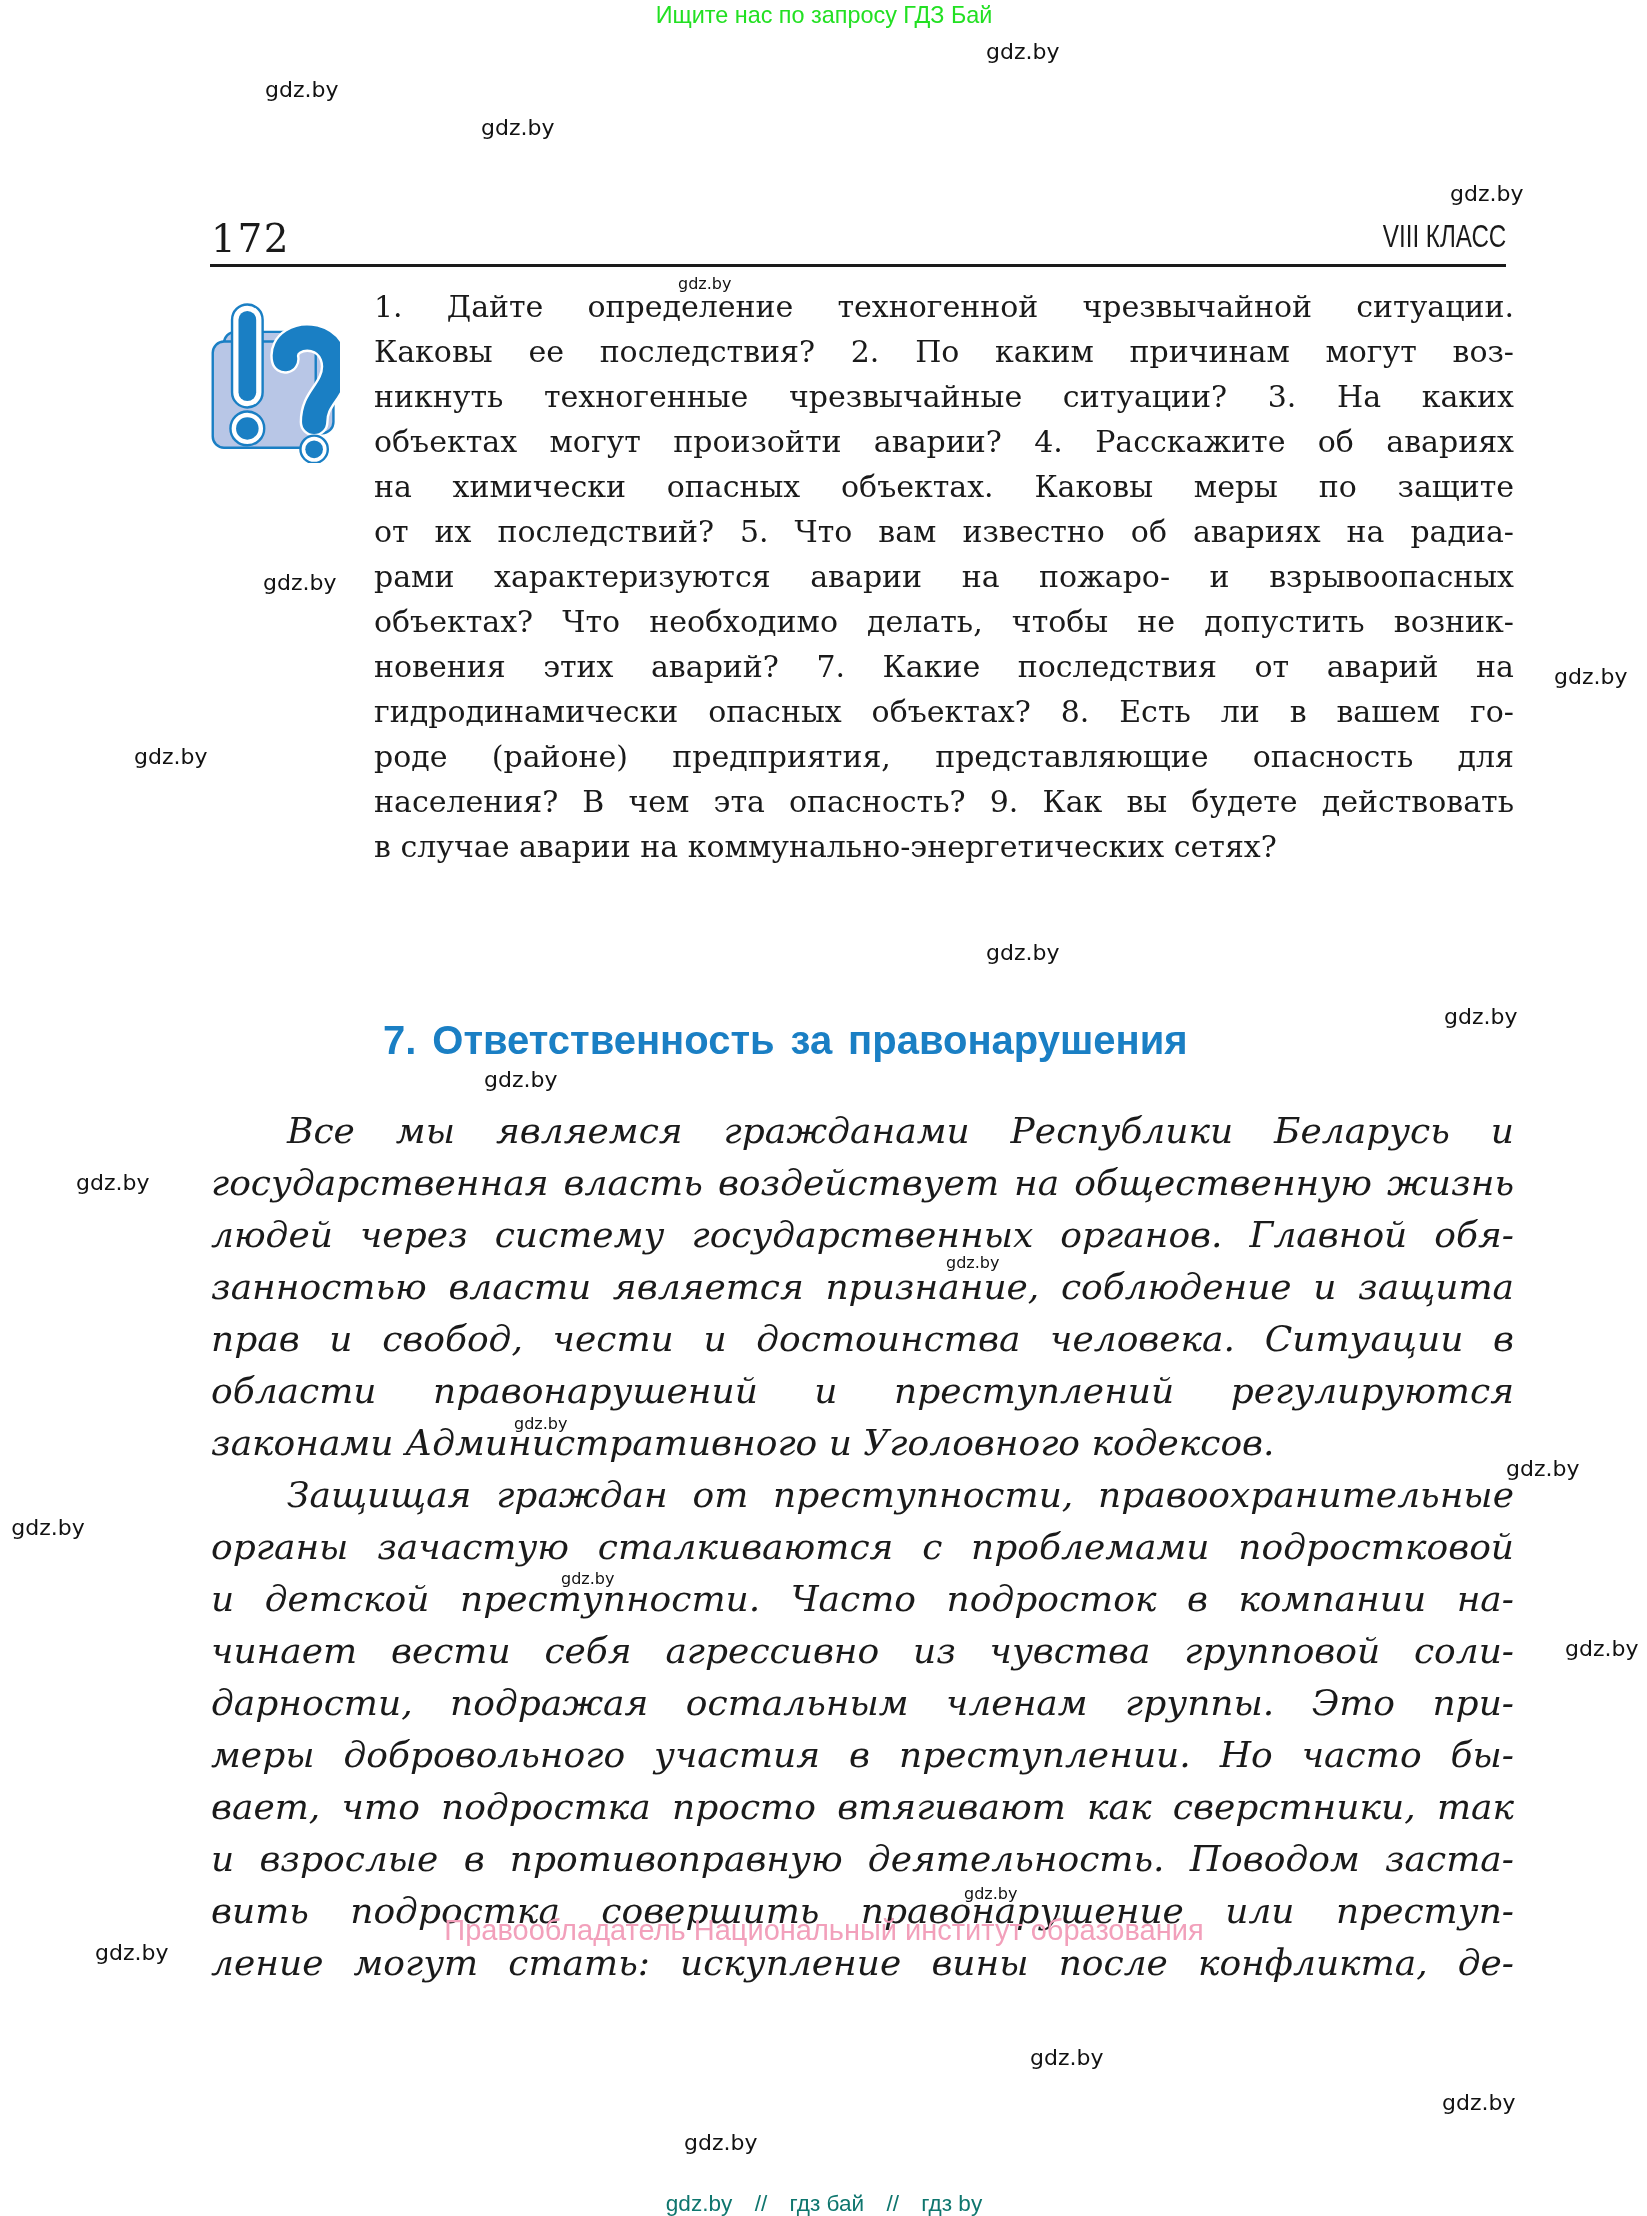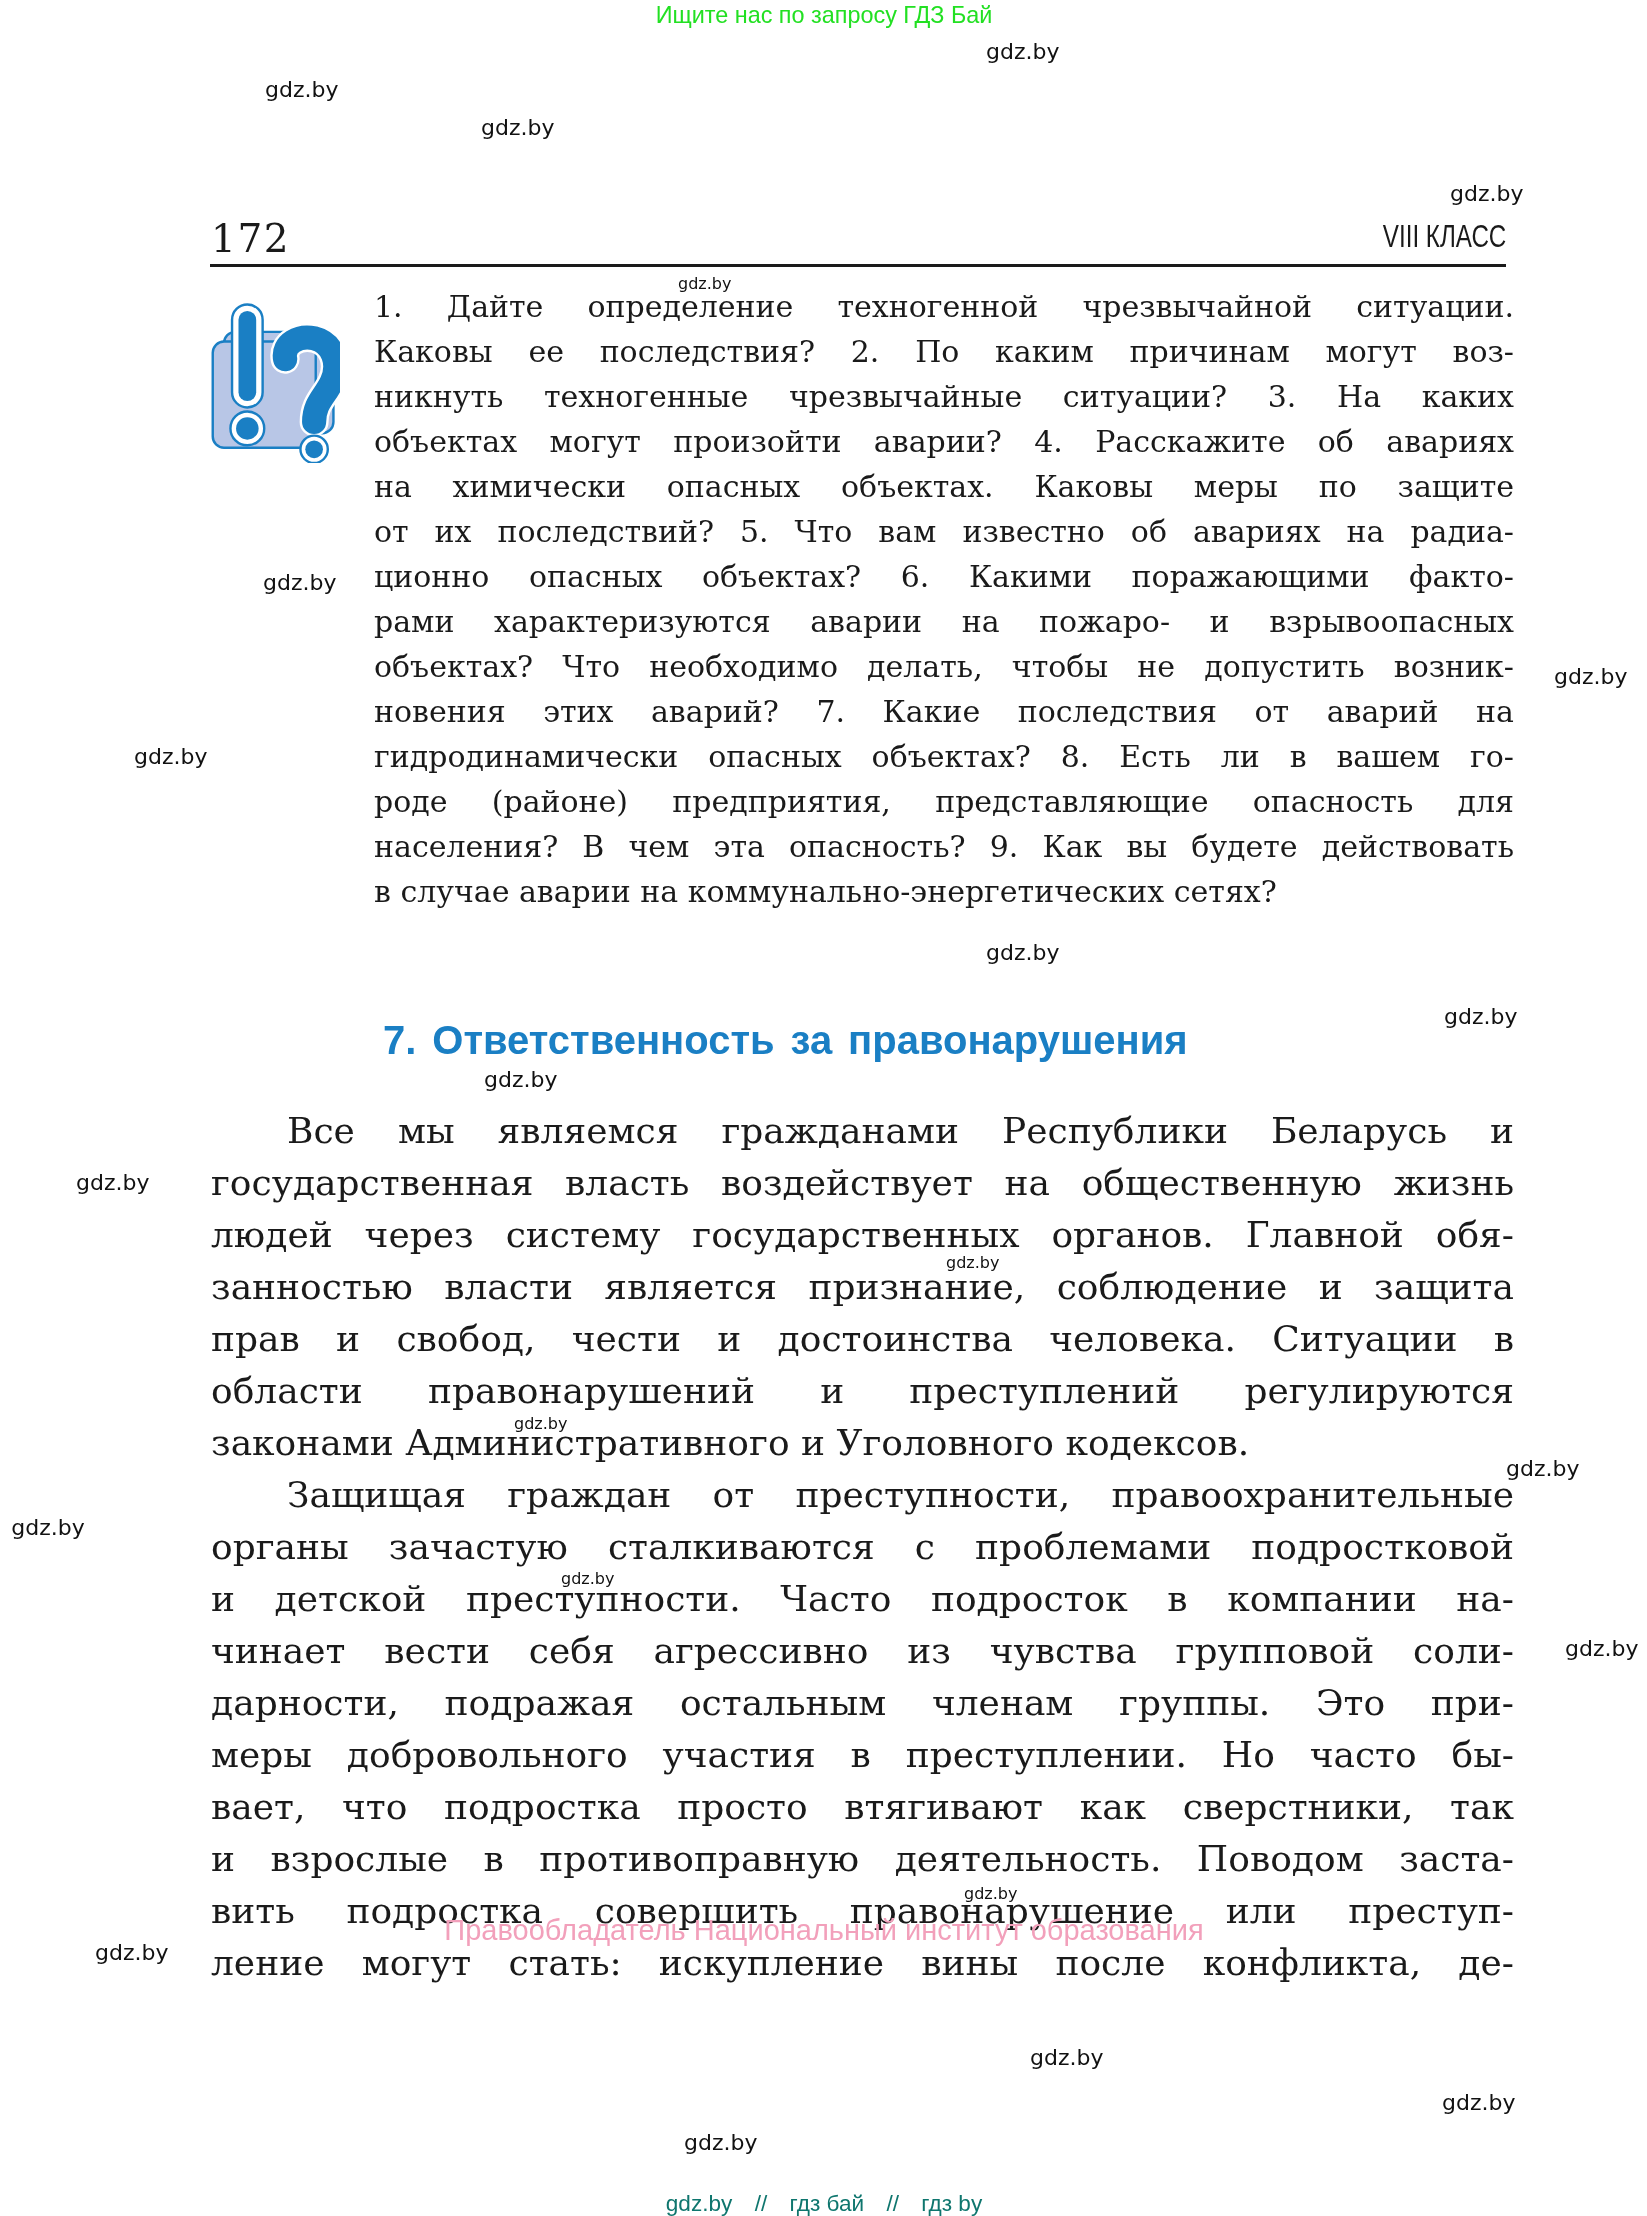"ционно опасных объектах? 6. Какими" span.ln { html: <span>ционно опасных объектах? 6. Какими поражающими факто-</span> -> none }
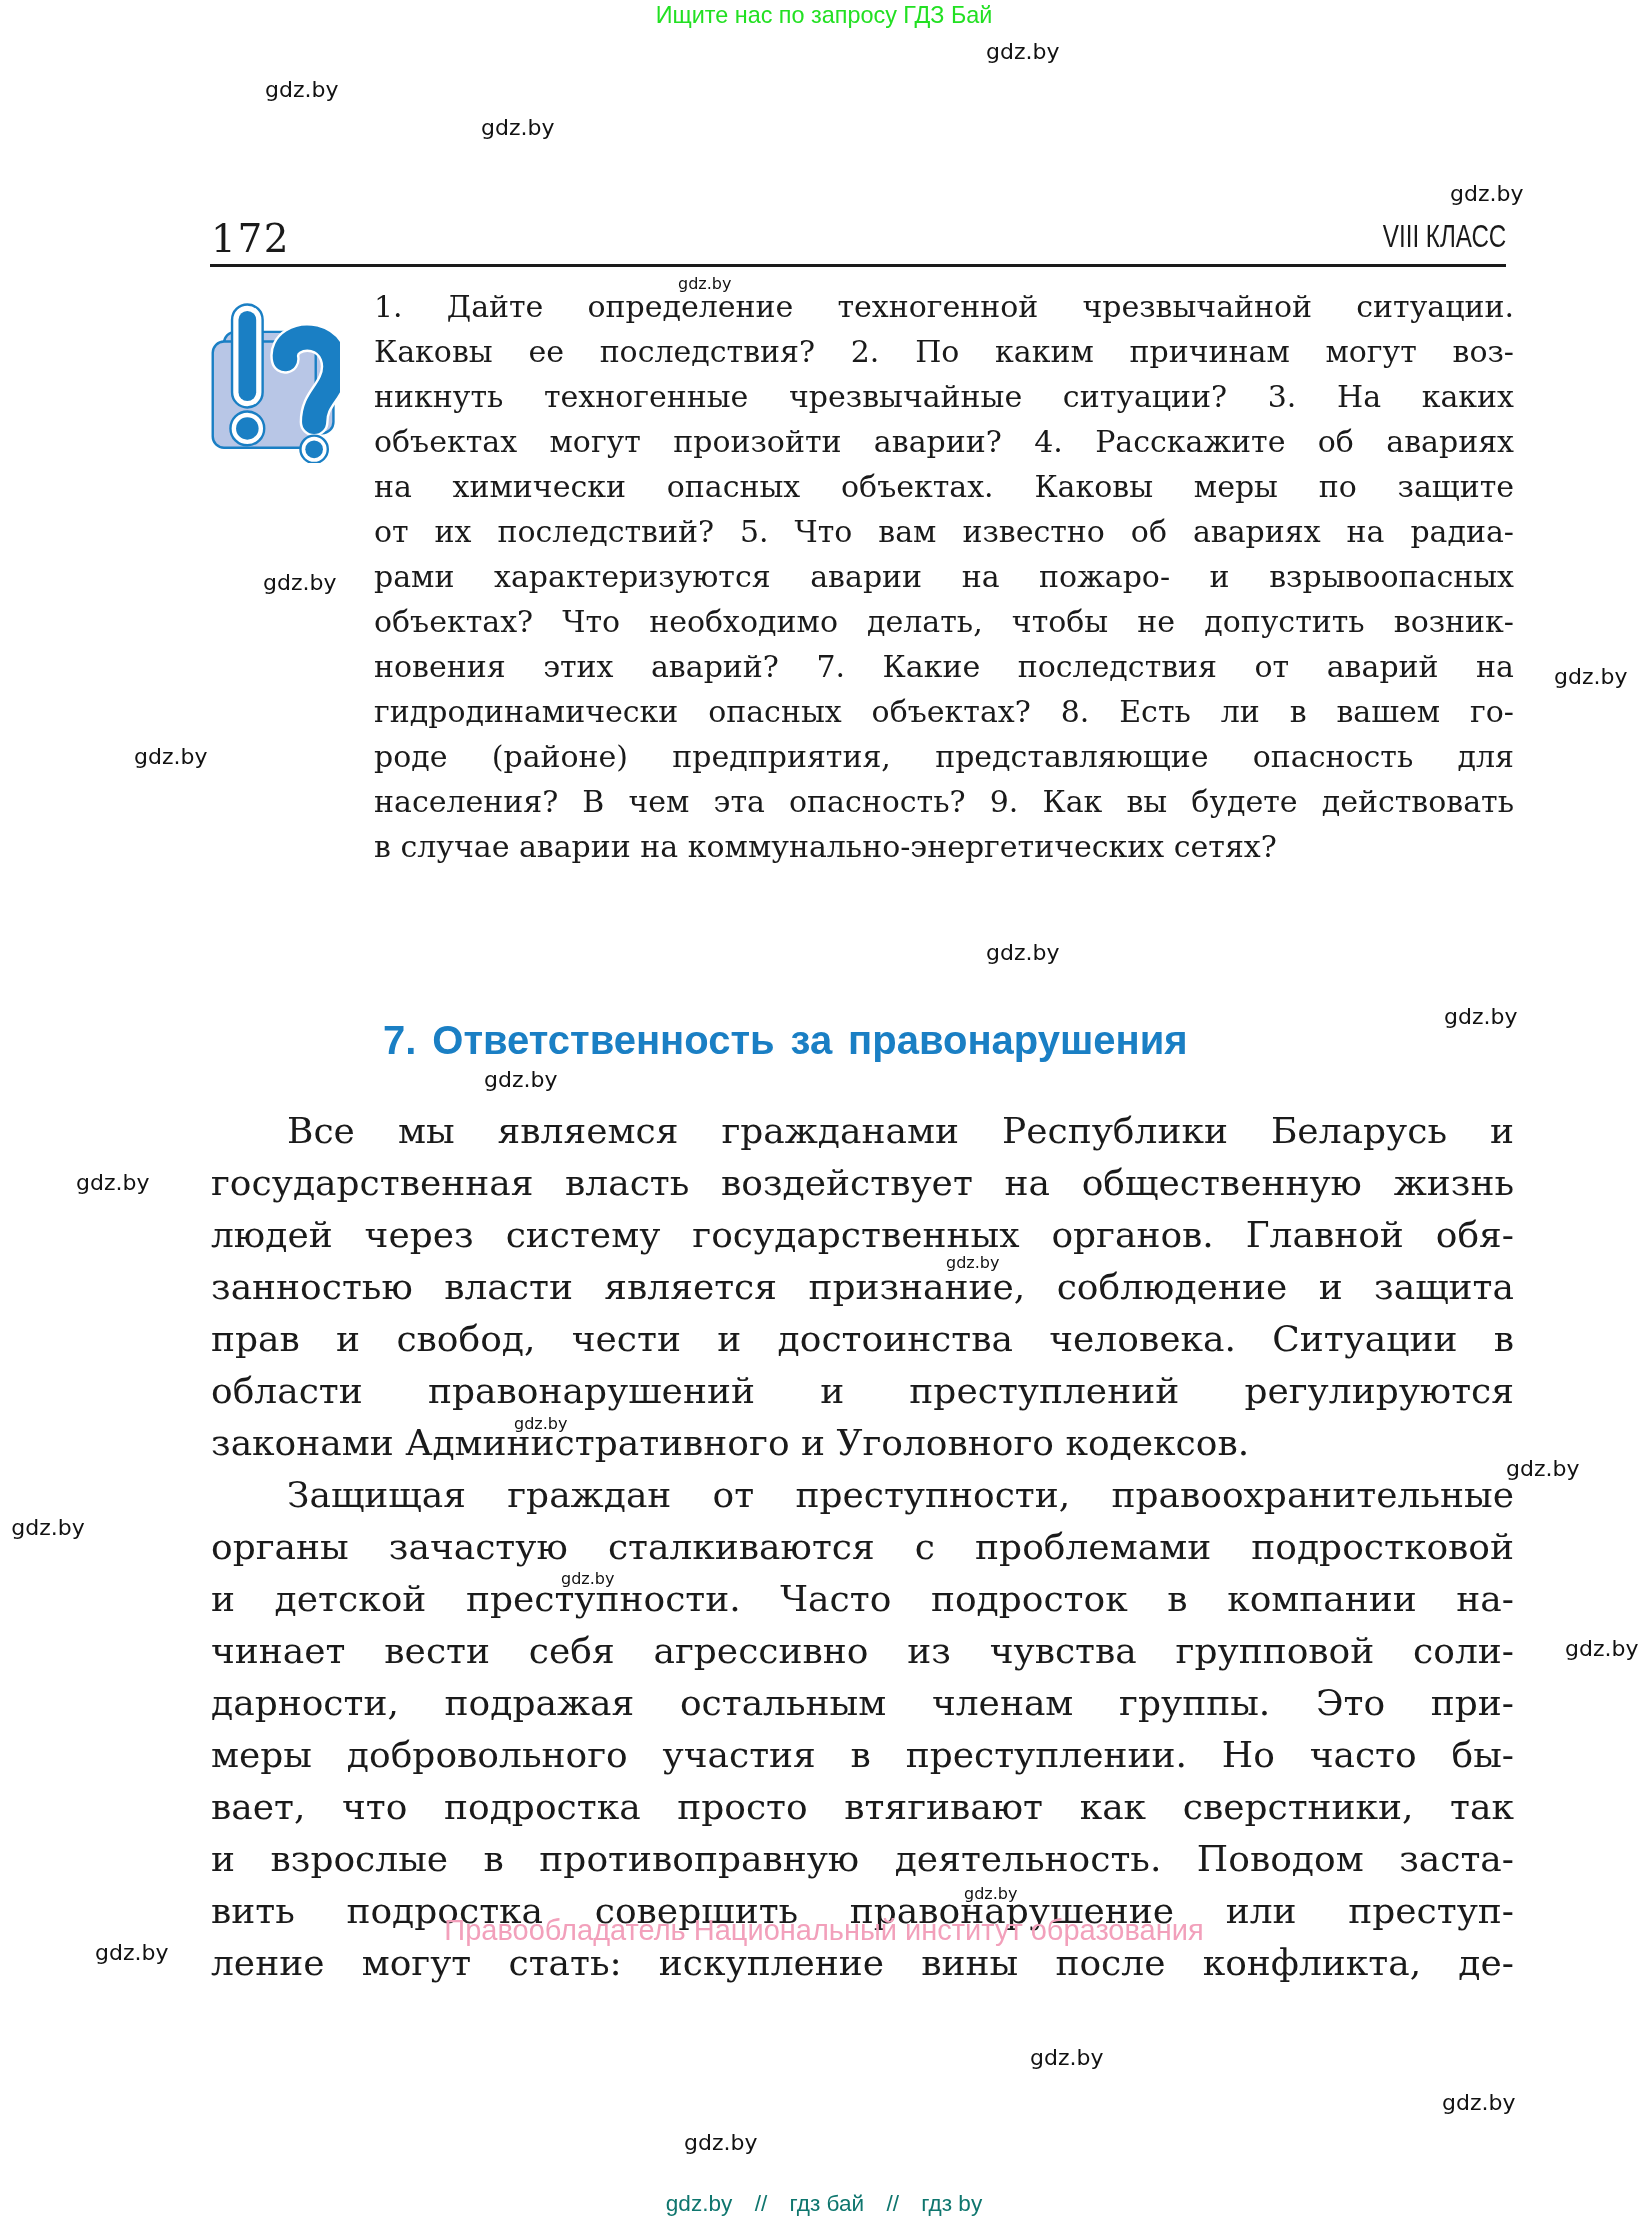"Все мы являемся гражданами Республики" .body .ln { font-style: none -> italic }
